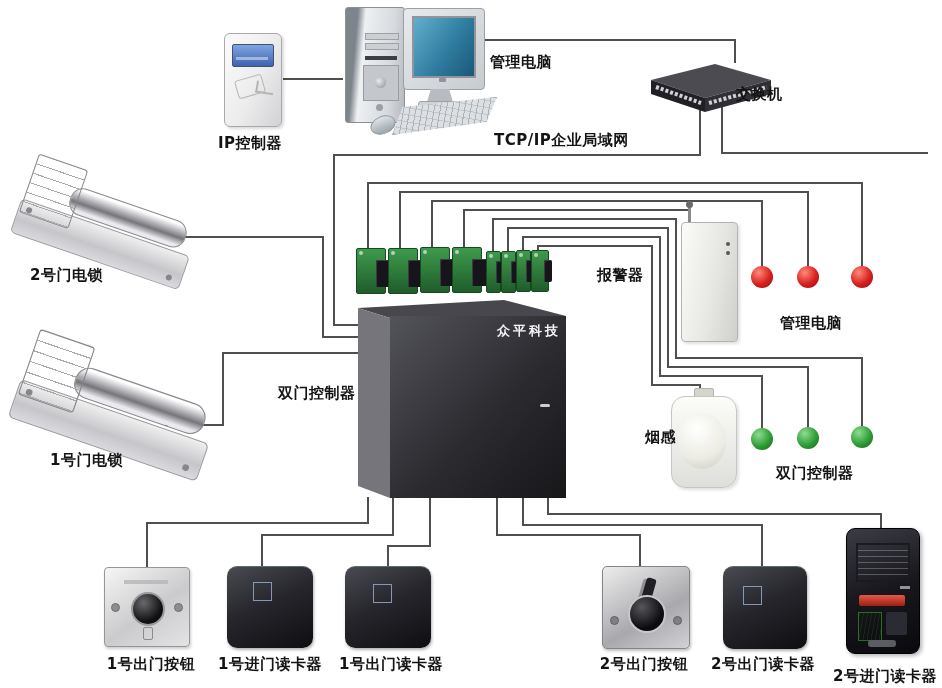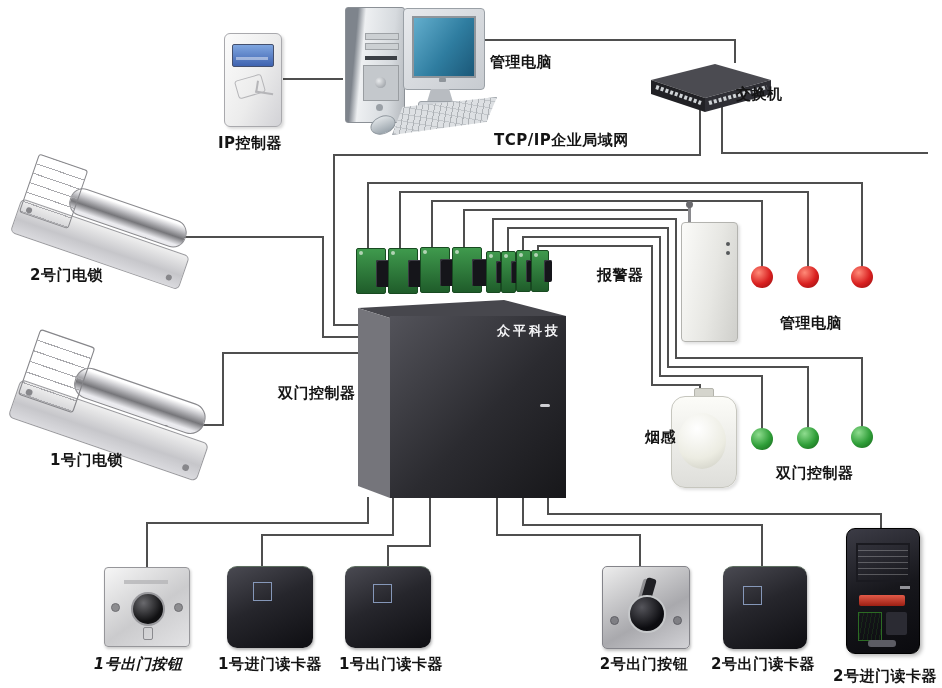"1号出门按钮" div.lbl { font-style: italic -> none; left: 88px -> 101px }
